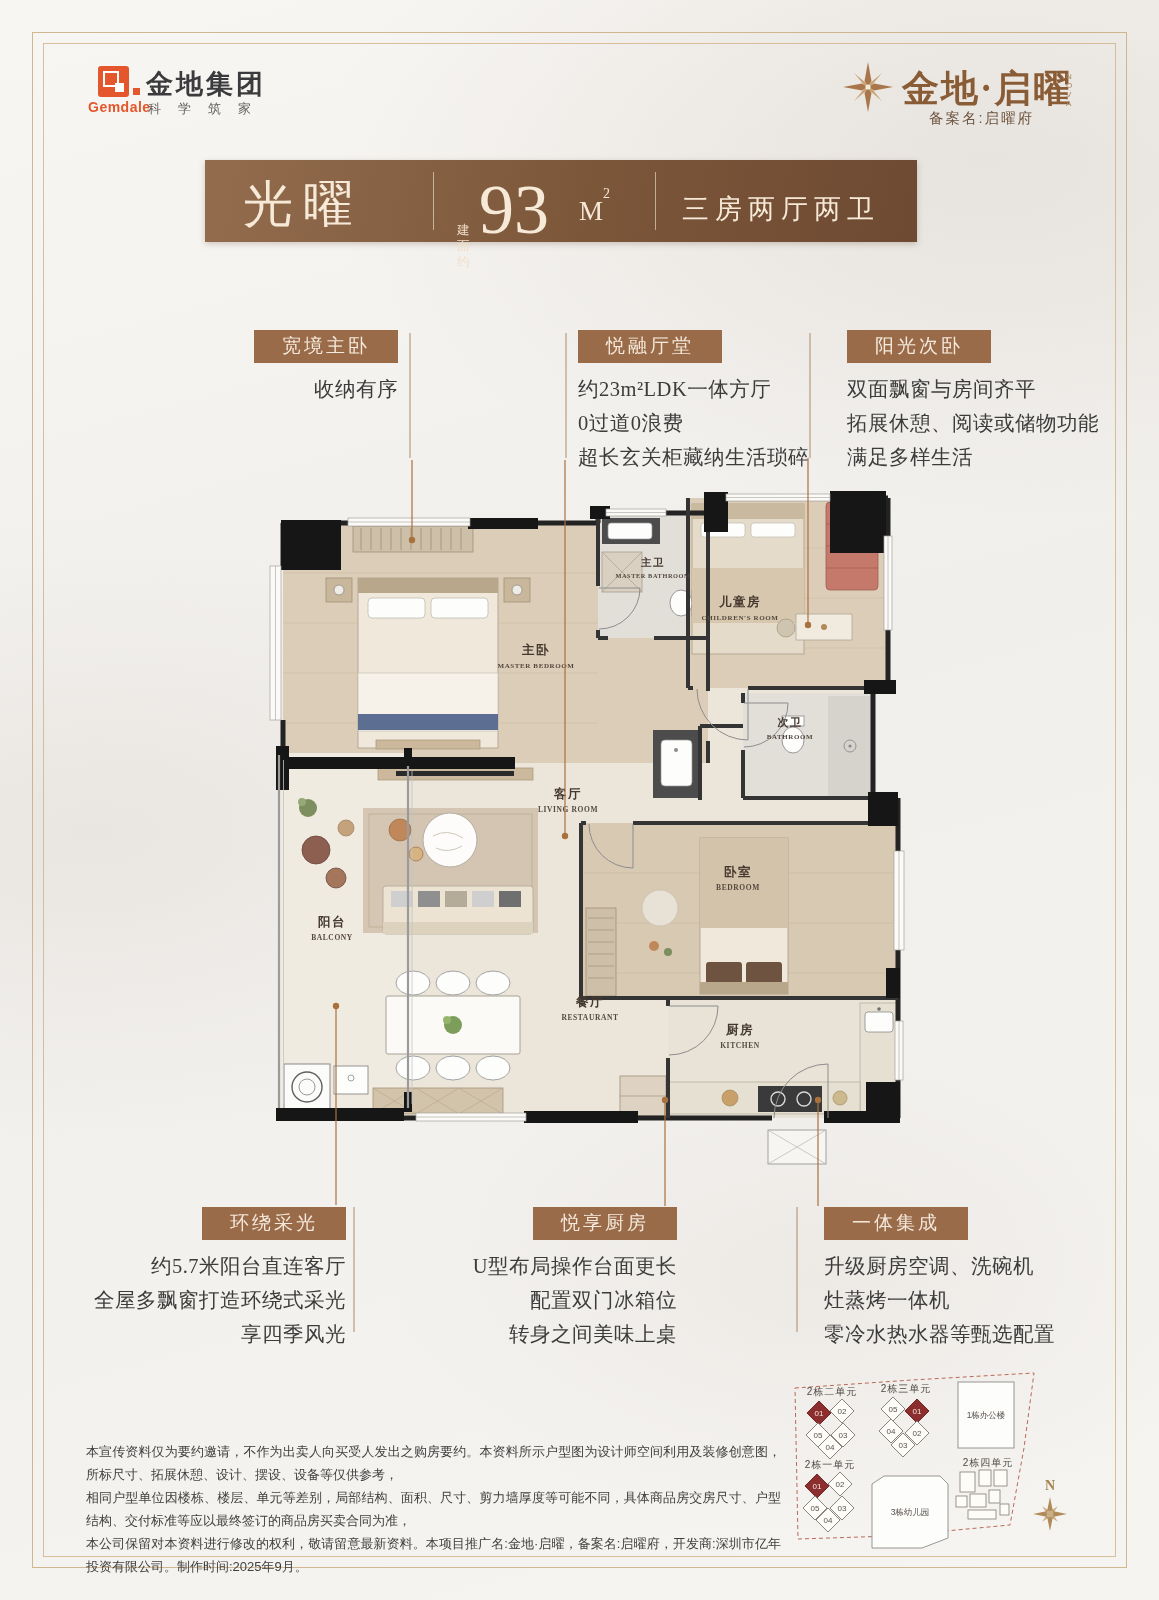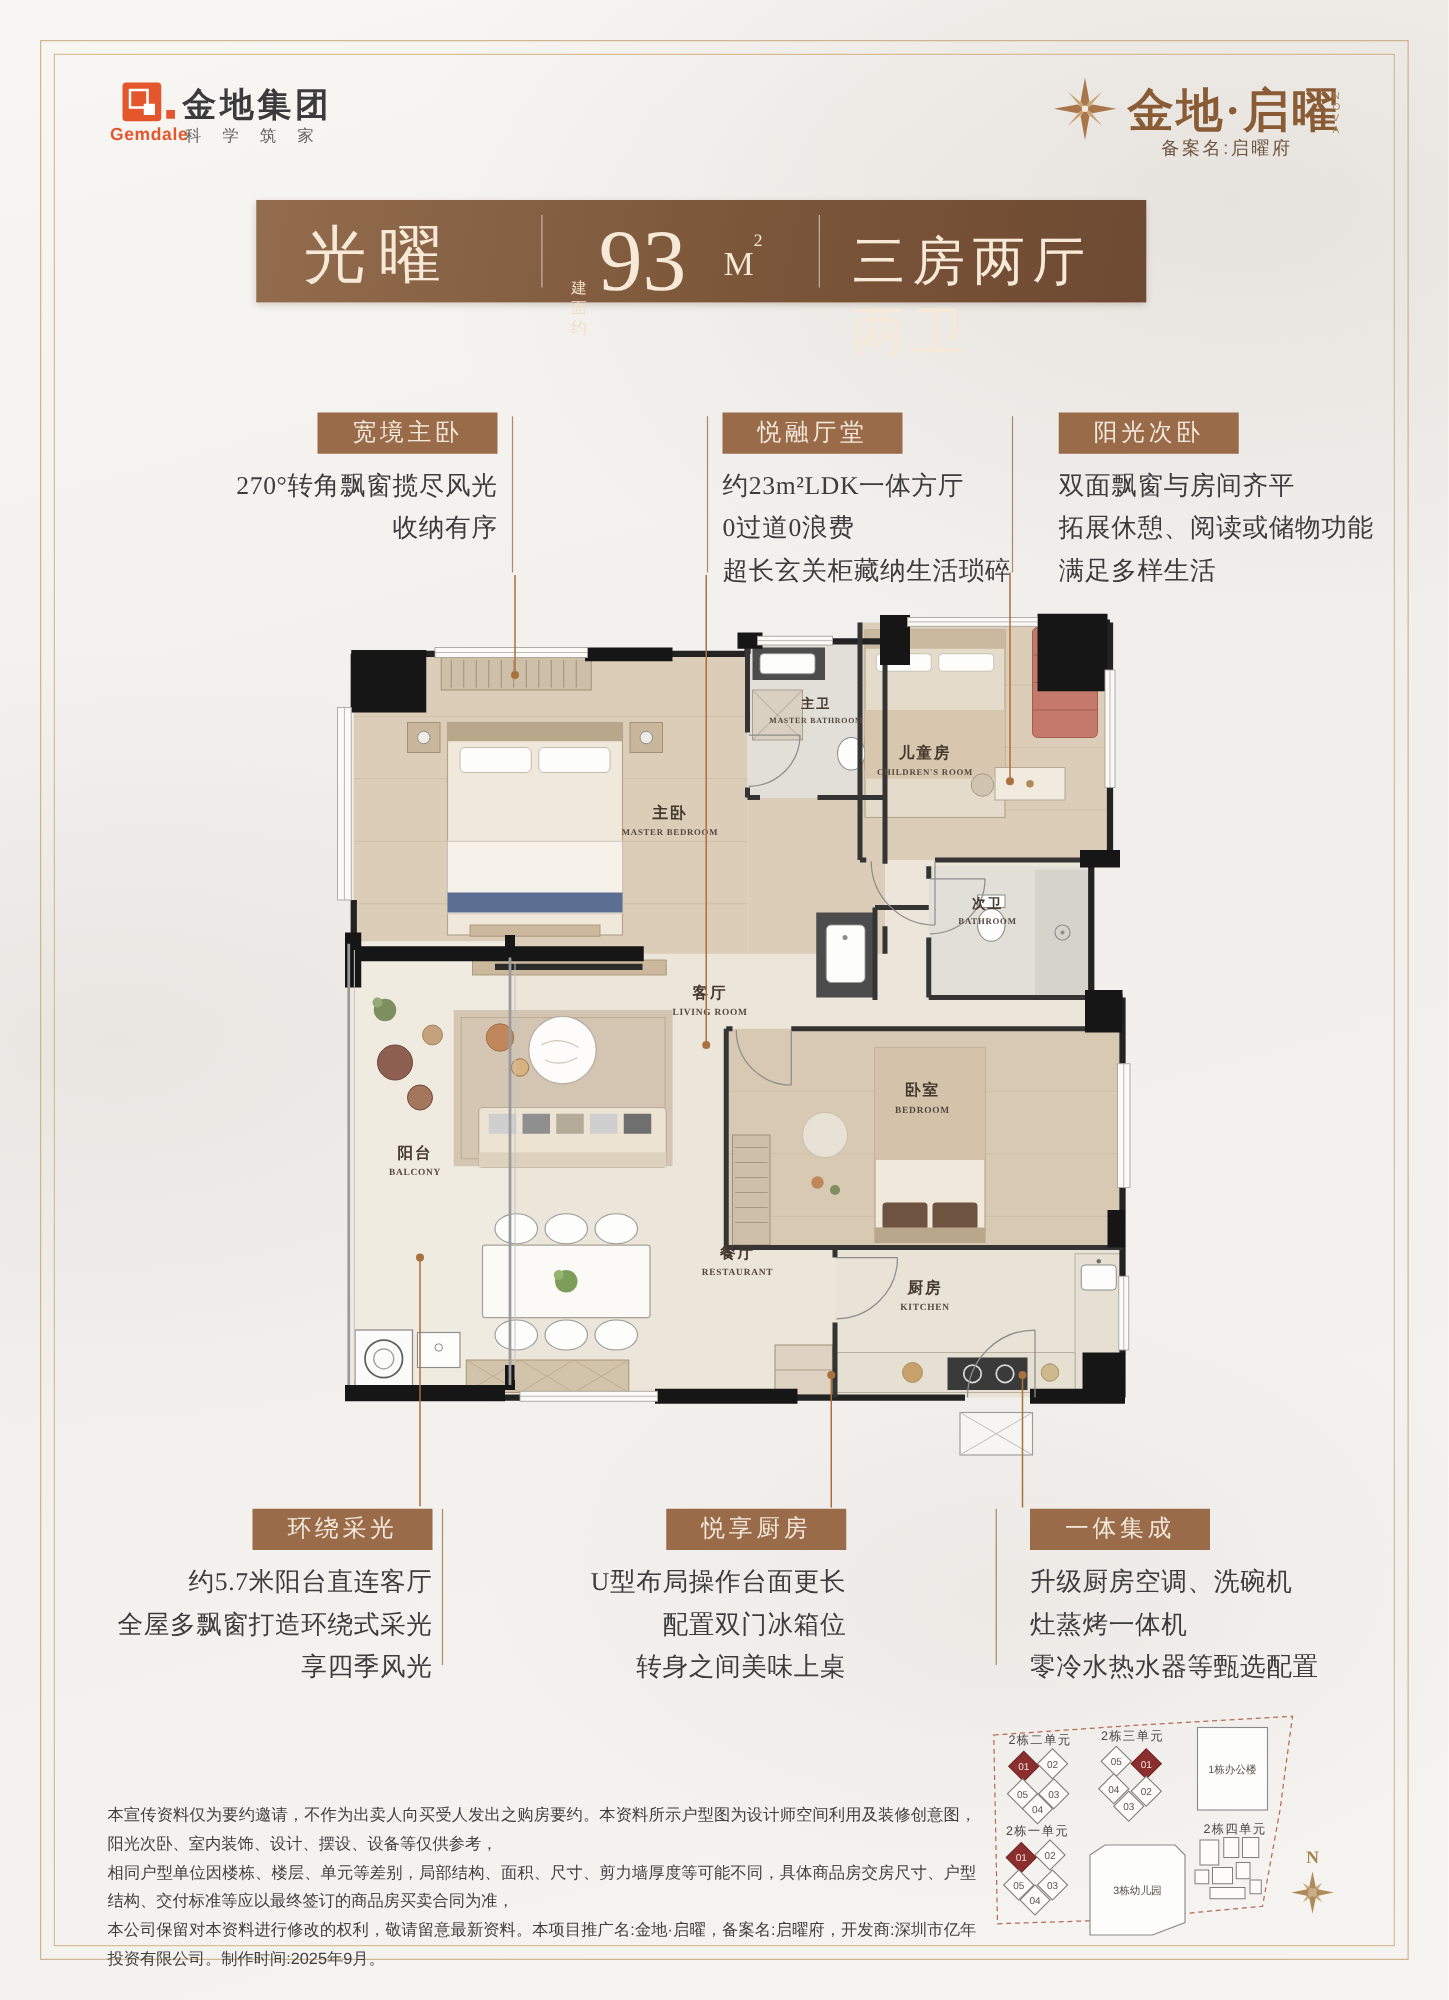"三房两厅两卫" .banner .layout { font-size: 42px -> 27px; top: 21px -> 31px }
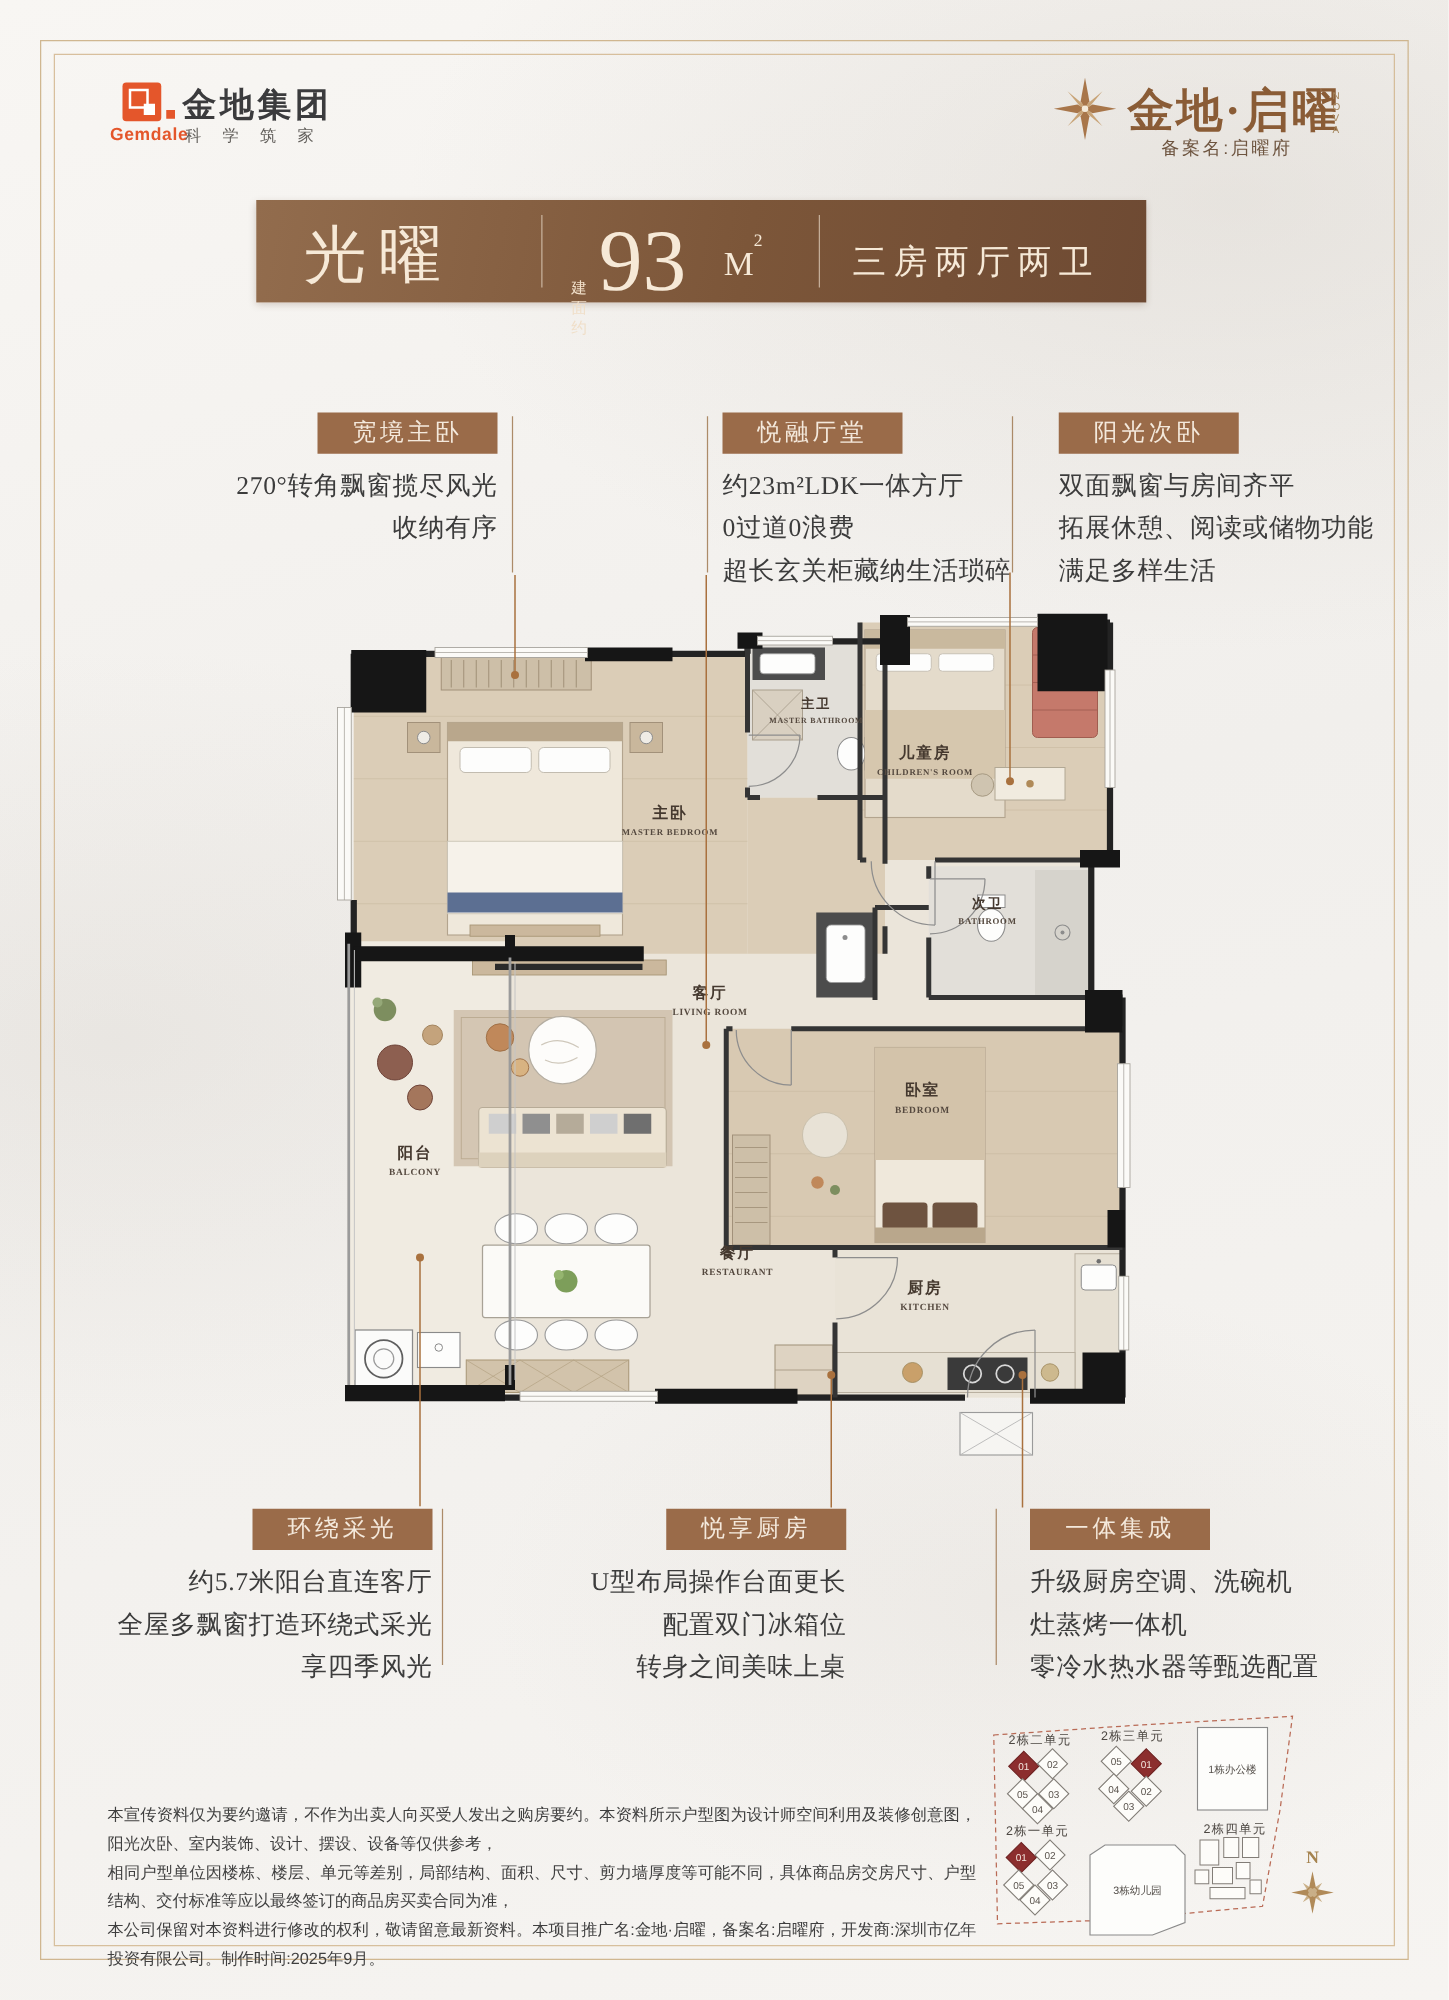"270°转角飘窗揽尽风光" div.line { html: <div>270°转角飘窗揽尽风光</div> -> none }
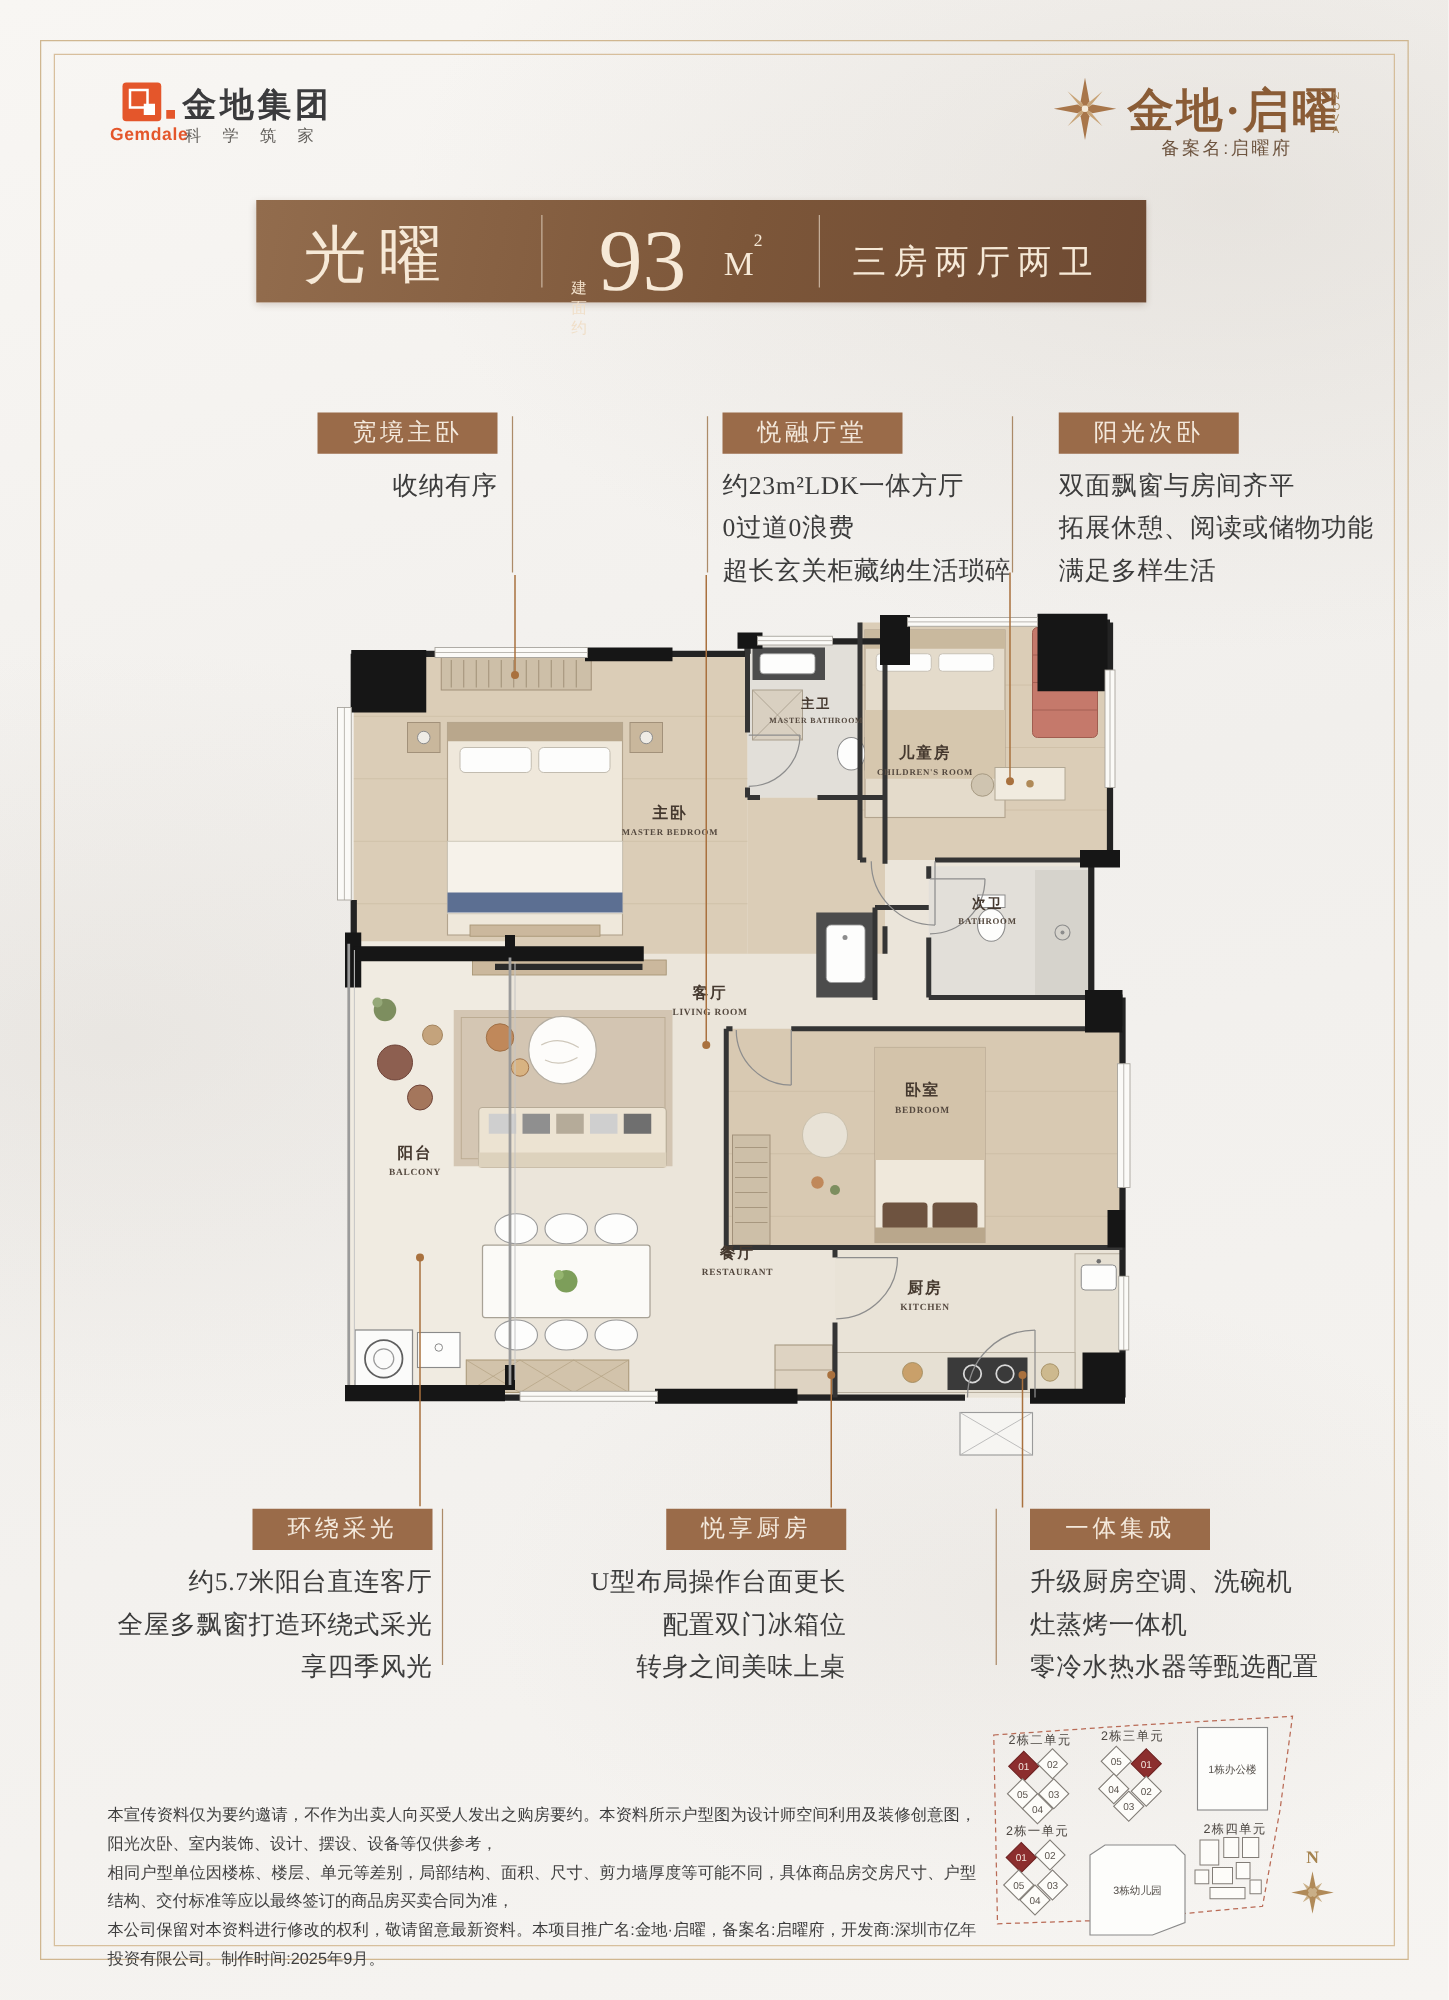"本宣传资料仅为要约邀请，不作为出卖人向买受人发出之购房要约。本资料所示户型图为设" div { text: 阳光次卧、室内装饰 -> 所标尺寸、拓展休憩 }
